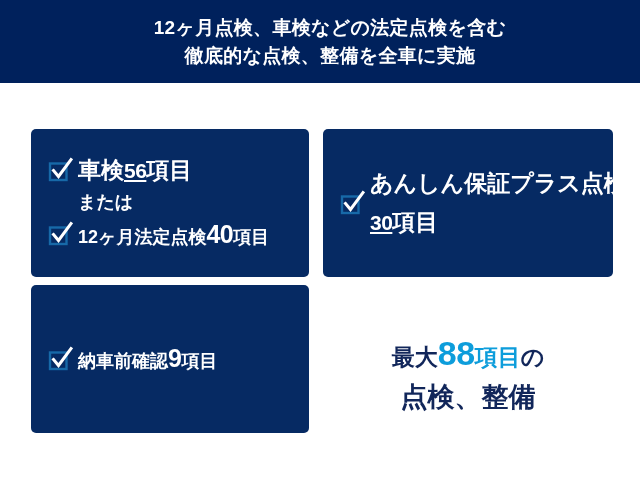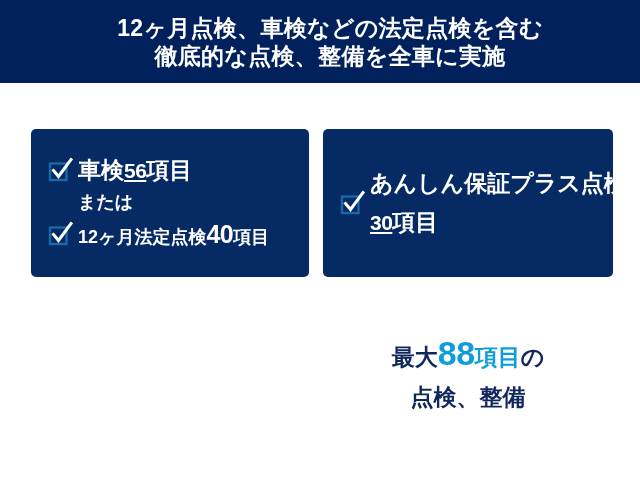"12ヶ月点検、車検などの法定点検を含む" .header-line { font-size: 23px -> 19px }
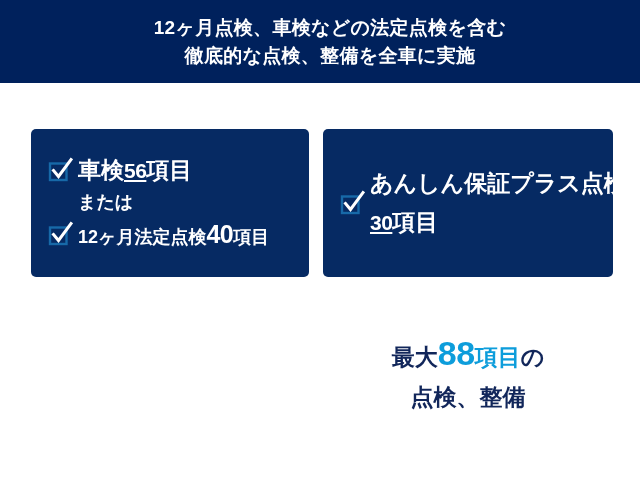"納車前確認9項目" div.card { html: none -> <div> <div> <div> <span> <svg> <rect></rect> <polyline></polyline> </svg> </span> <span><span>納車前確認</span><span>9</span><span>項目</span></span> </div> </div> </div> }
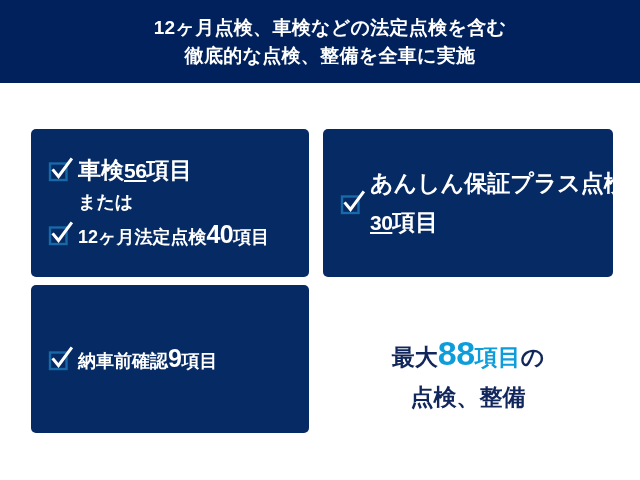"点検、整備" .summary-line-2 { font-size: 23px -> 27px }
